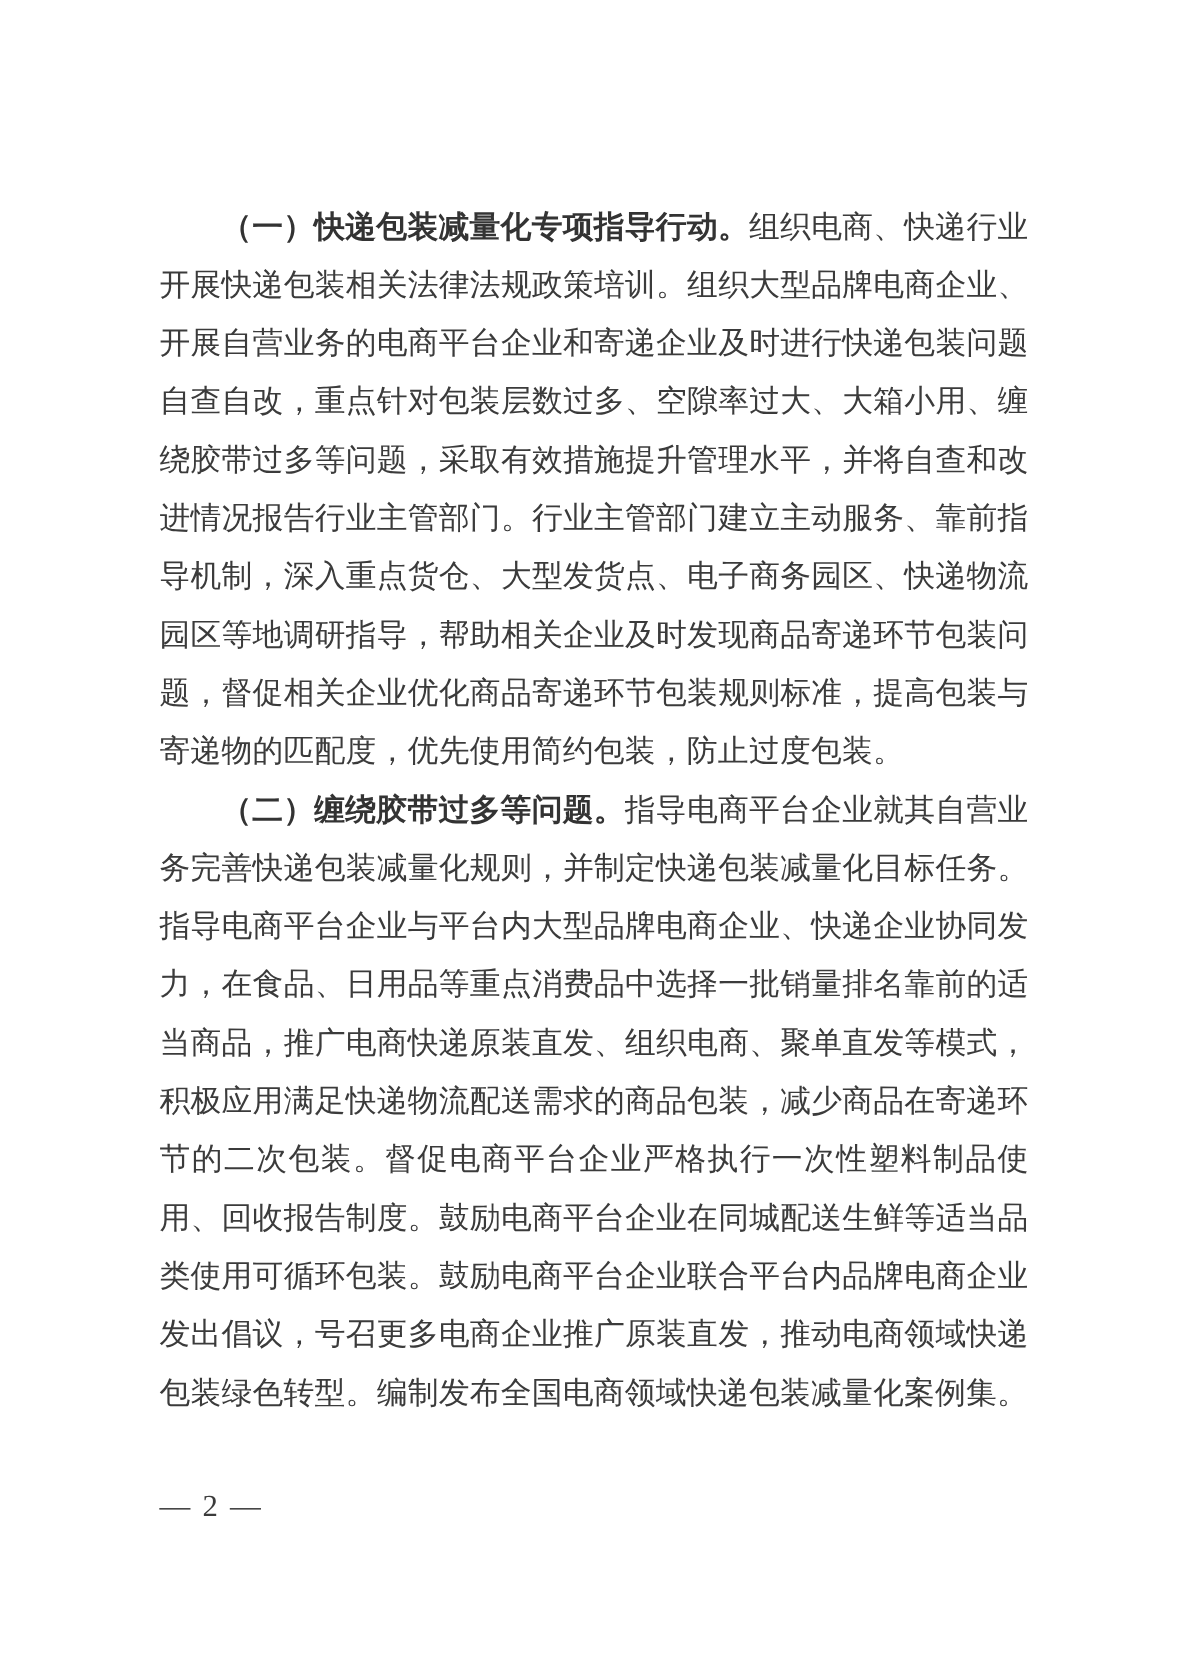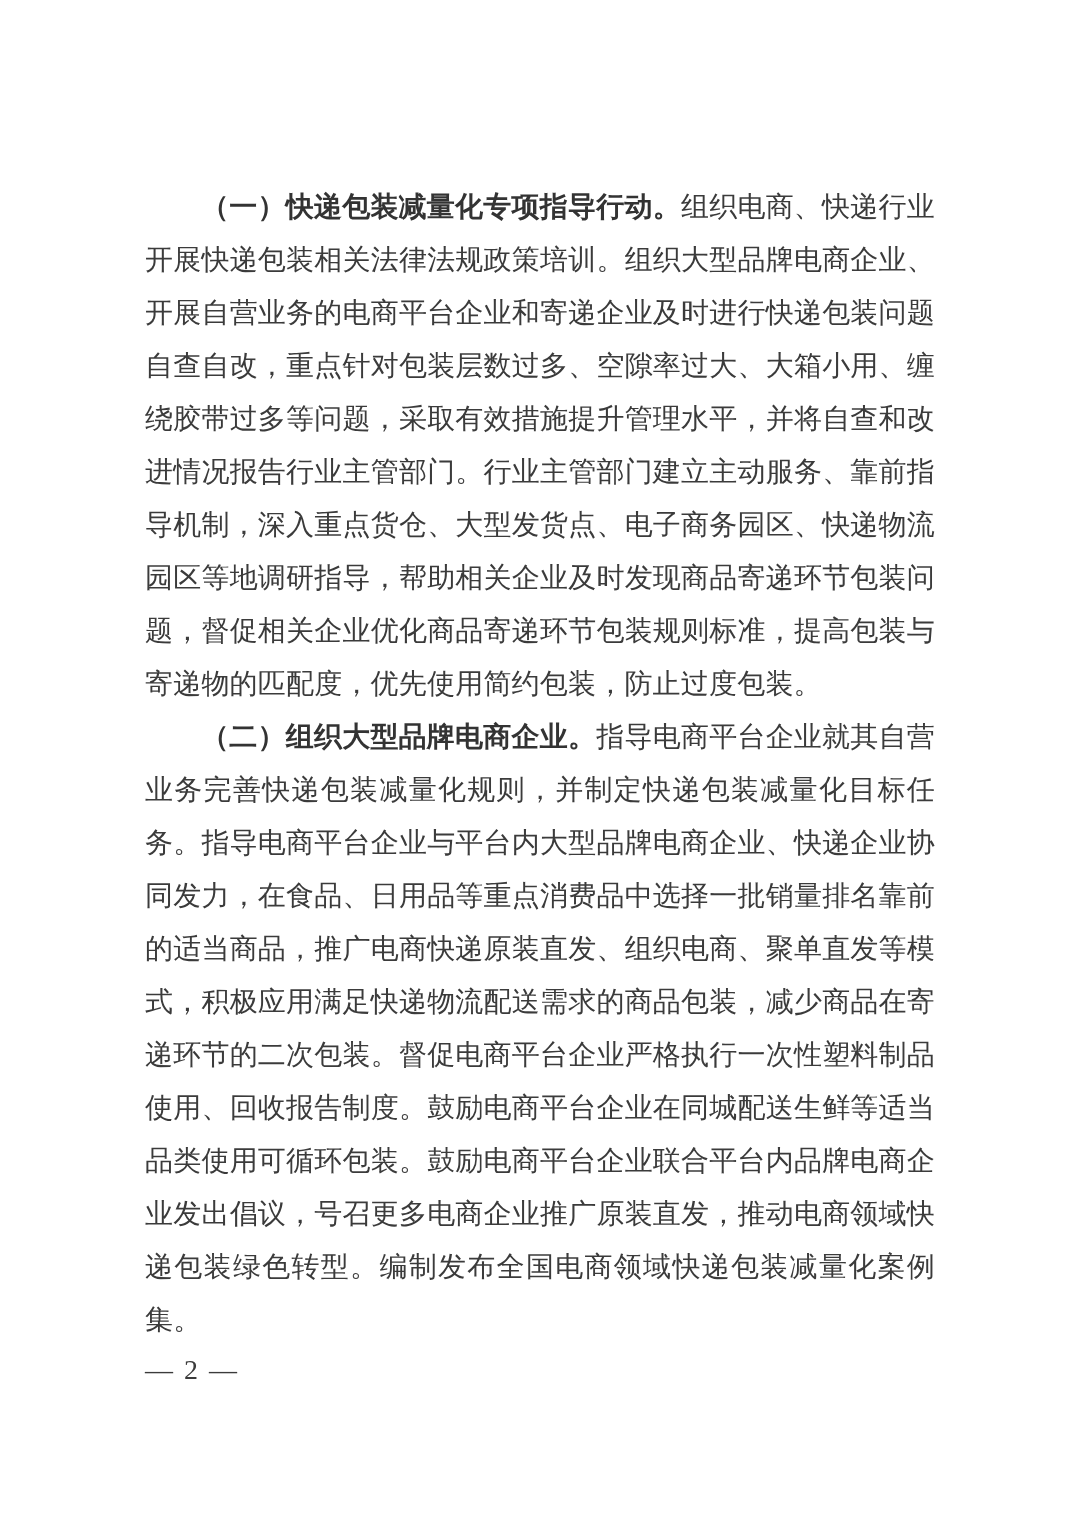"（二）组织大型品牌电商企业。" span.section-heading { text: 组织大型品牌电商企业 -> 缠绕胶带过多等问题 }
